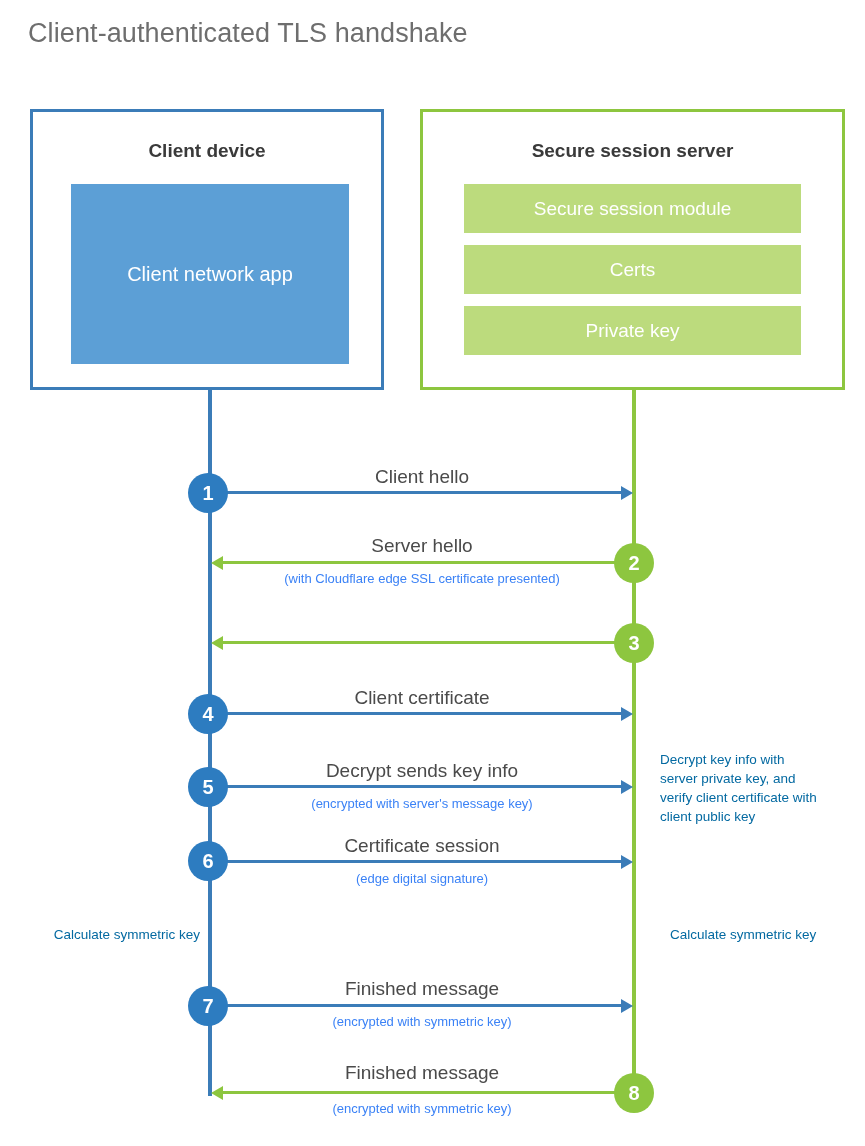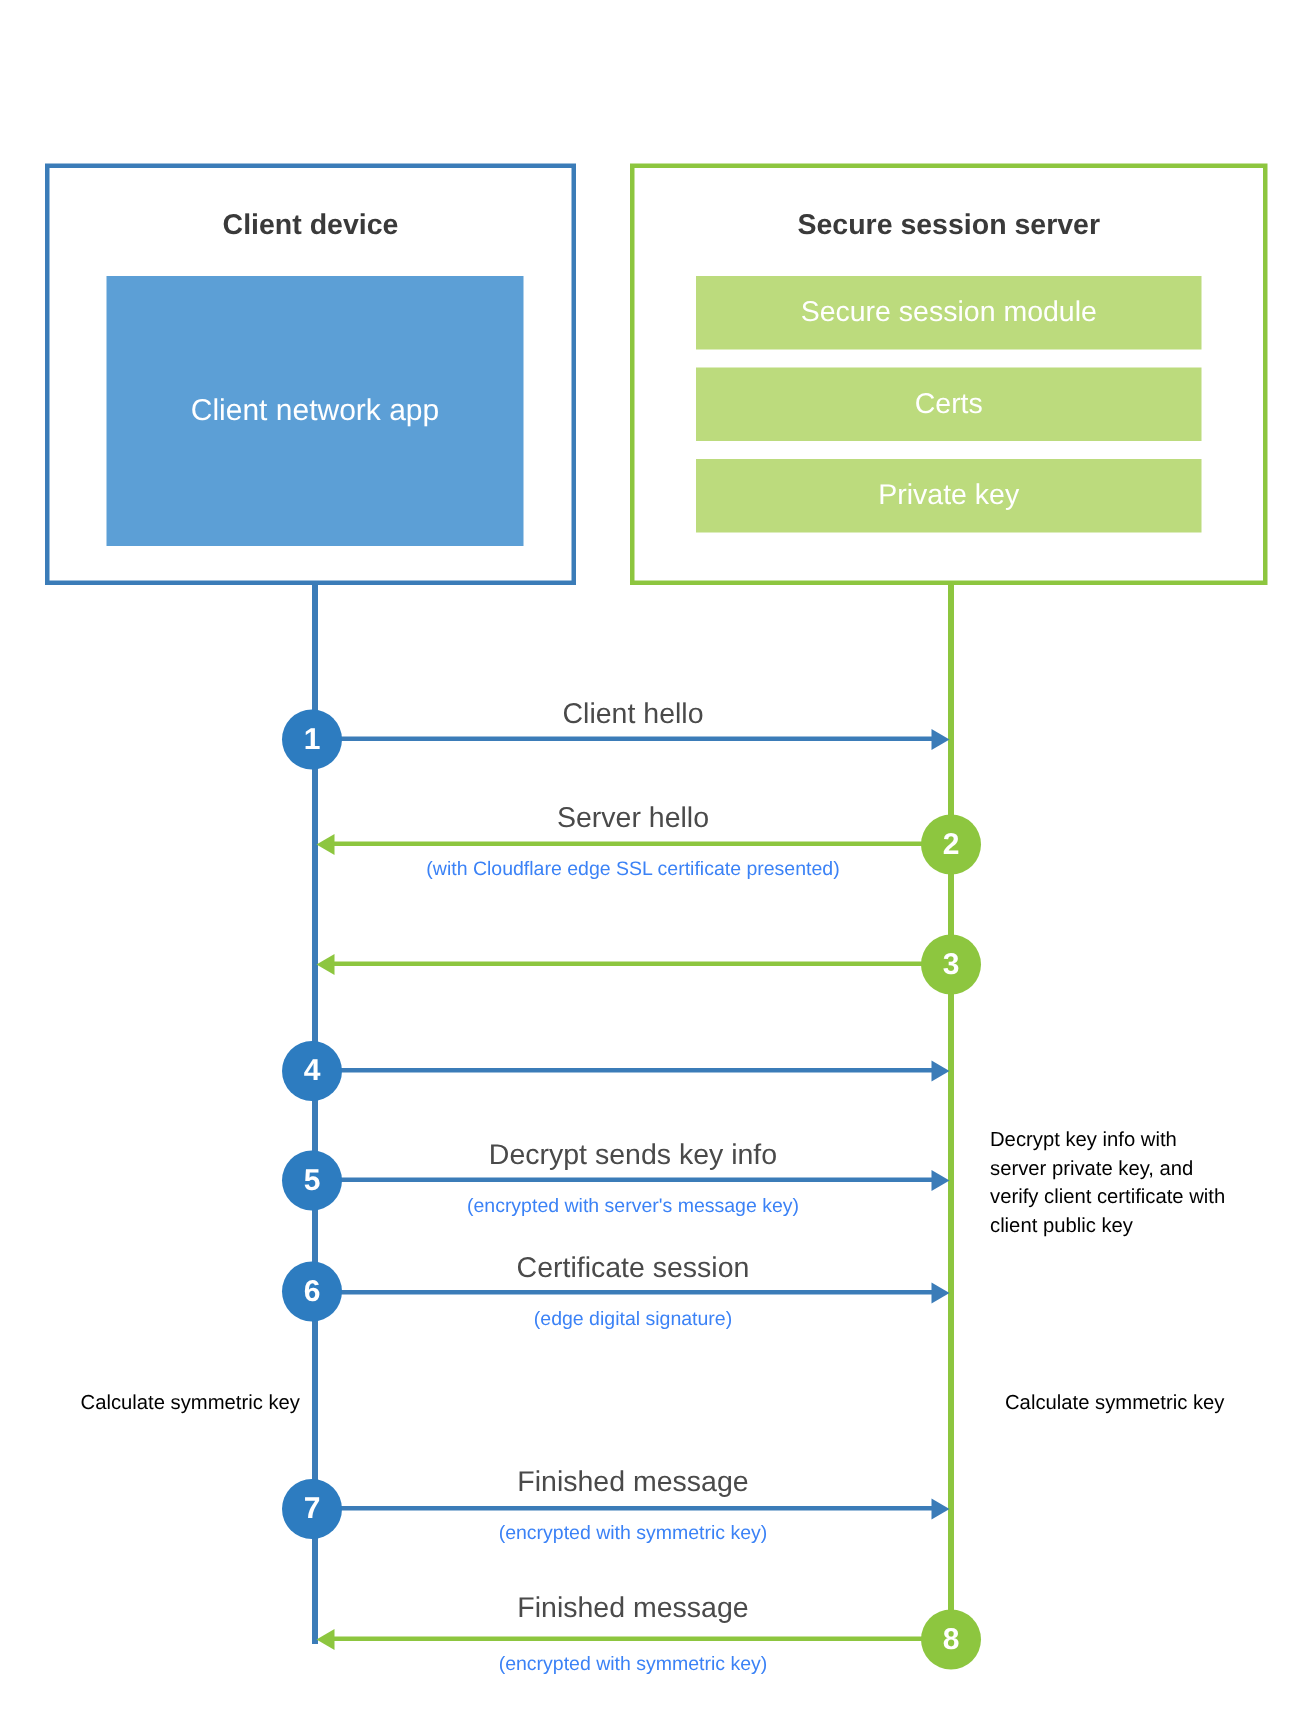"Client-authenticated TLS handshake" div.page-title { html: none -> <div>Client-authenticated TLS handshake</div> }
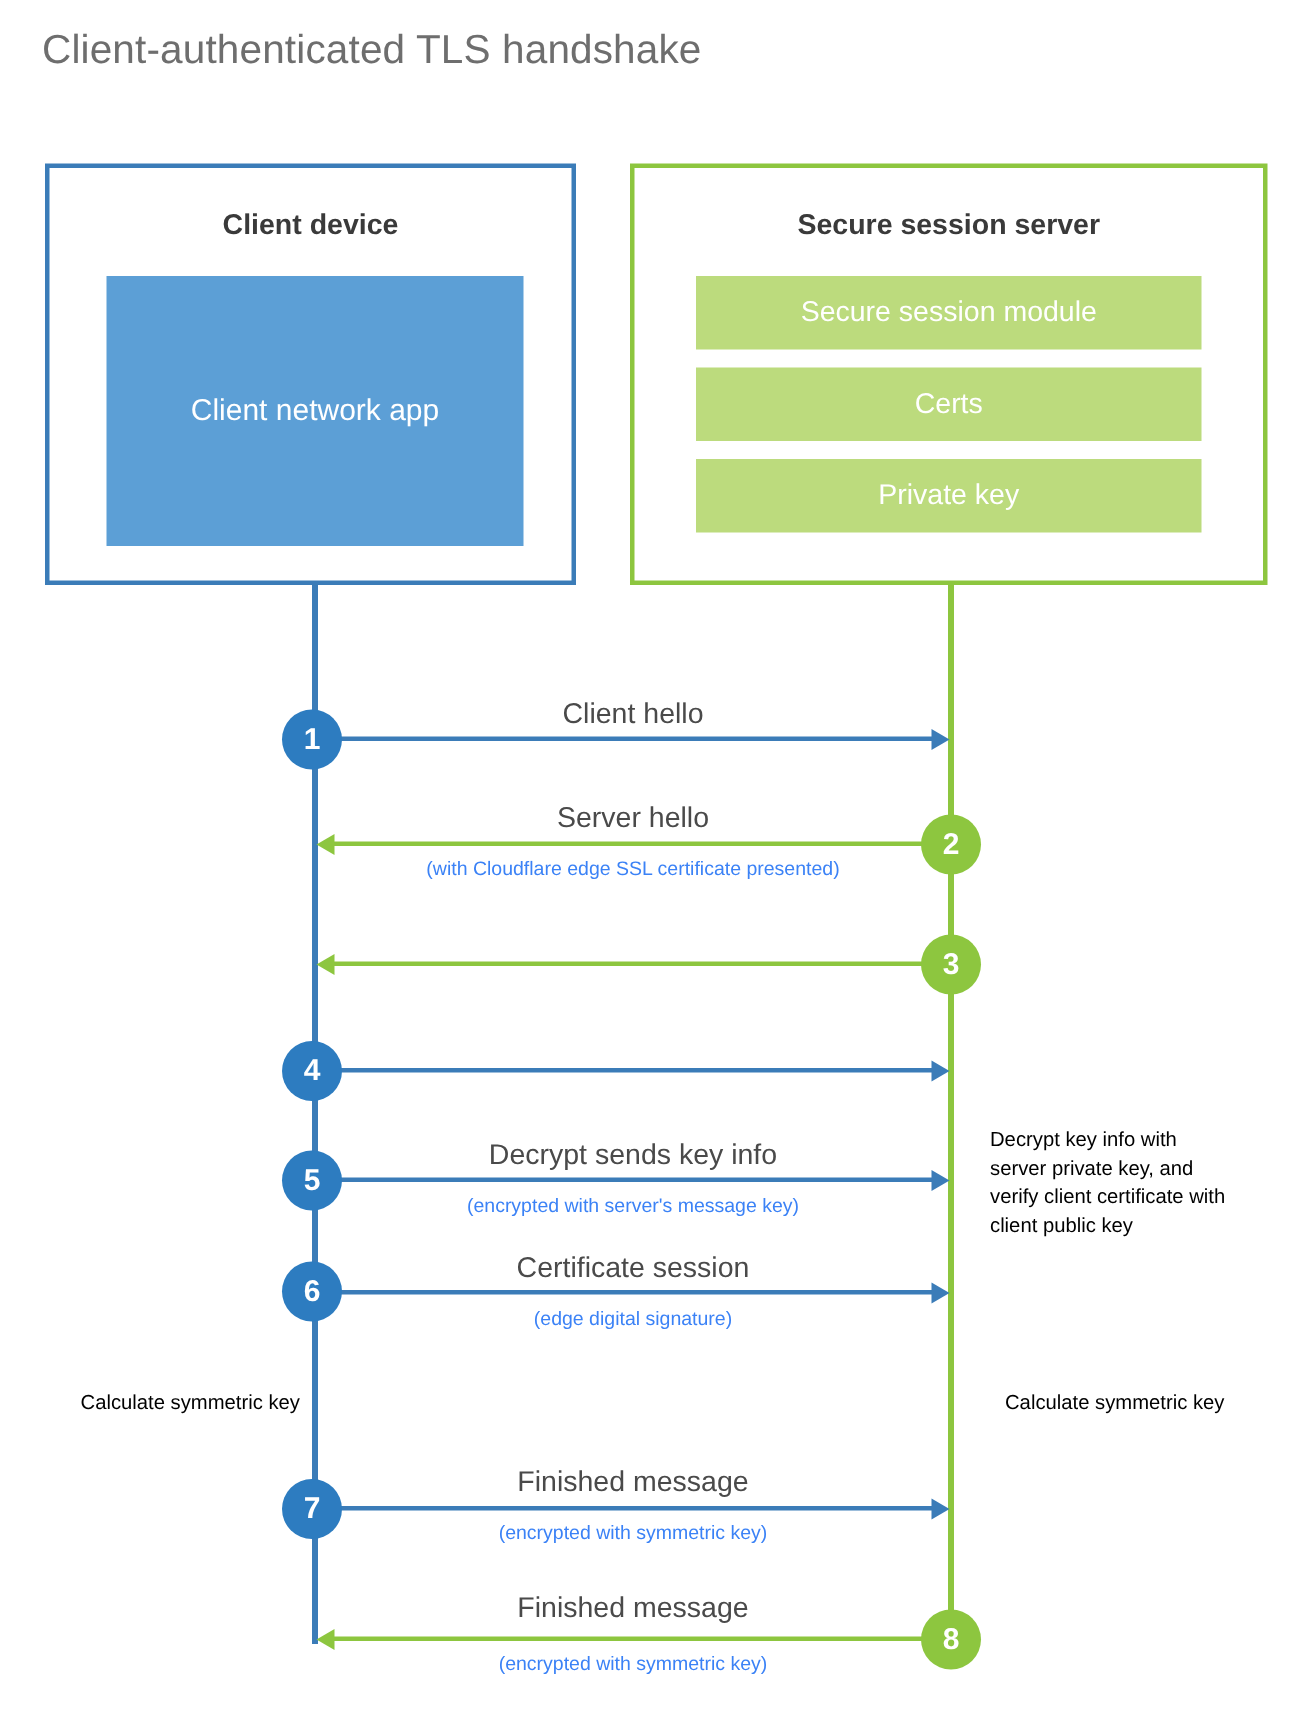"Client certificate" div.arrow-label { html: none -> <div>Client certificate</div> }
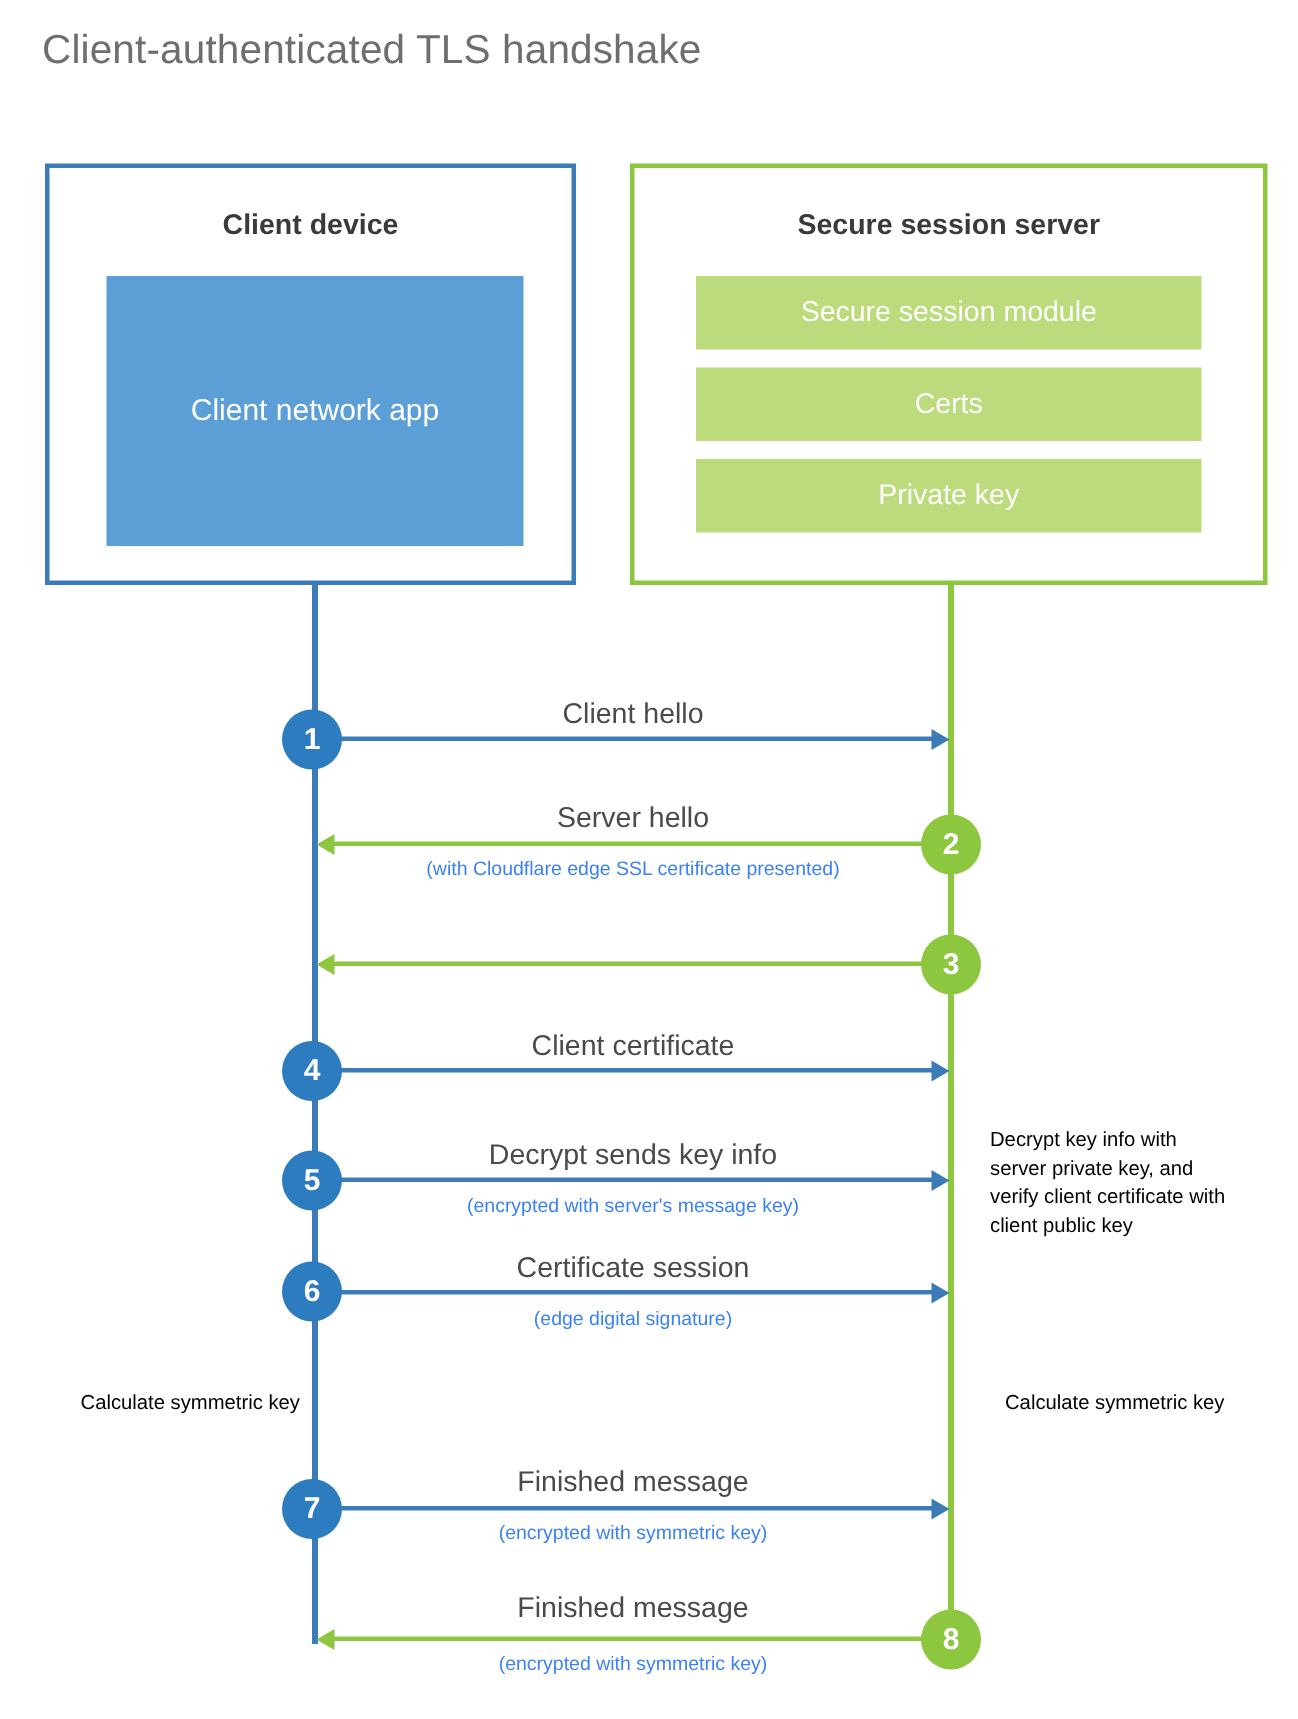"Decrypt key info with server" .side-note { color: #000000 -> #0369a1 }
